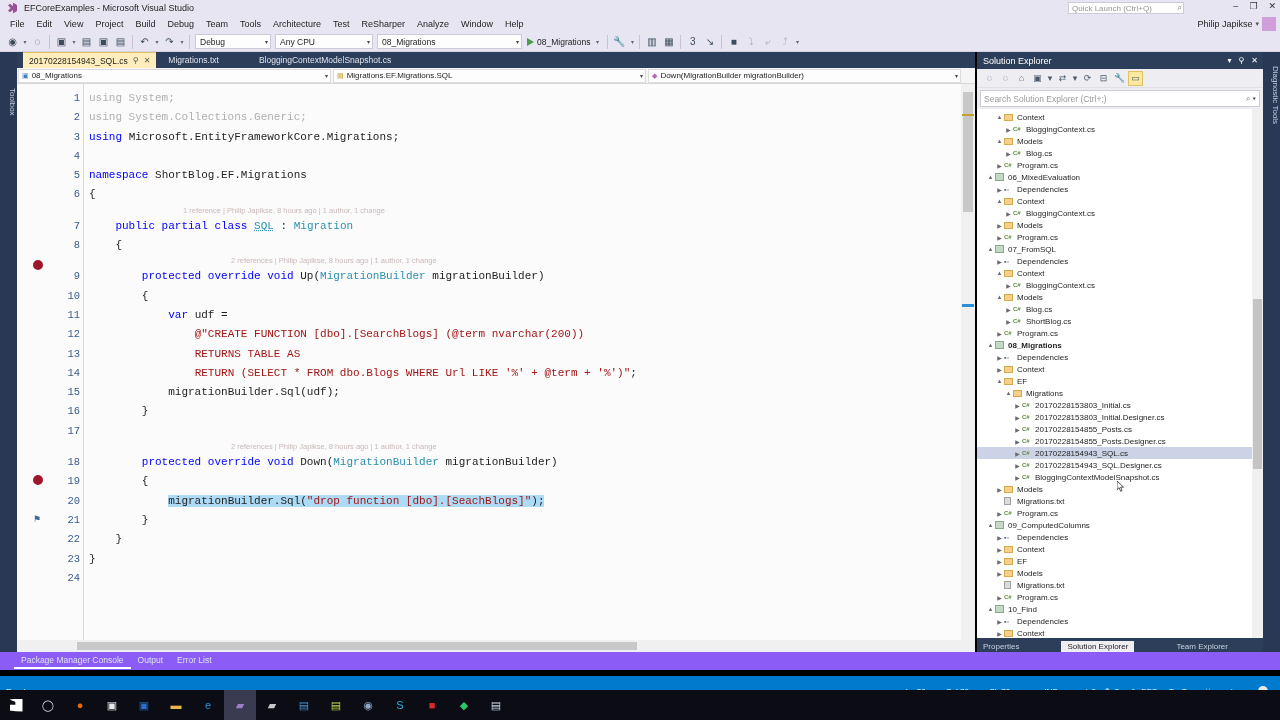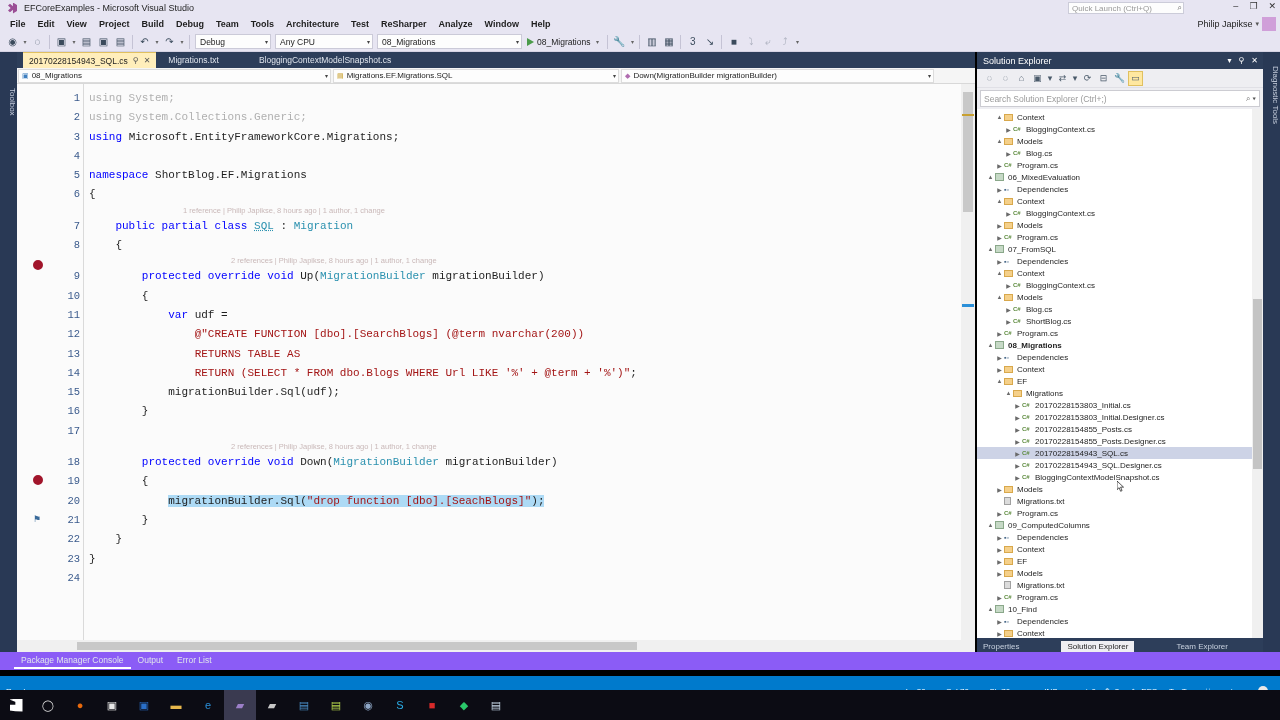"File" .menu-item { font-weight: bold -> none }
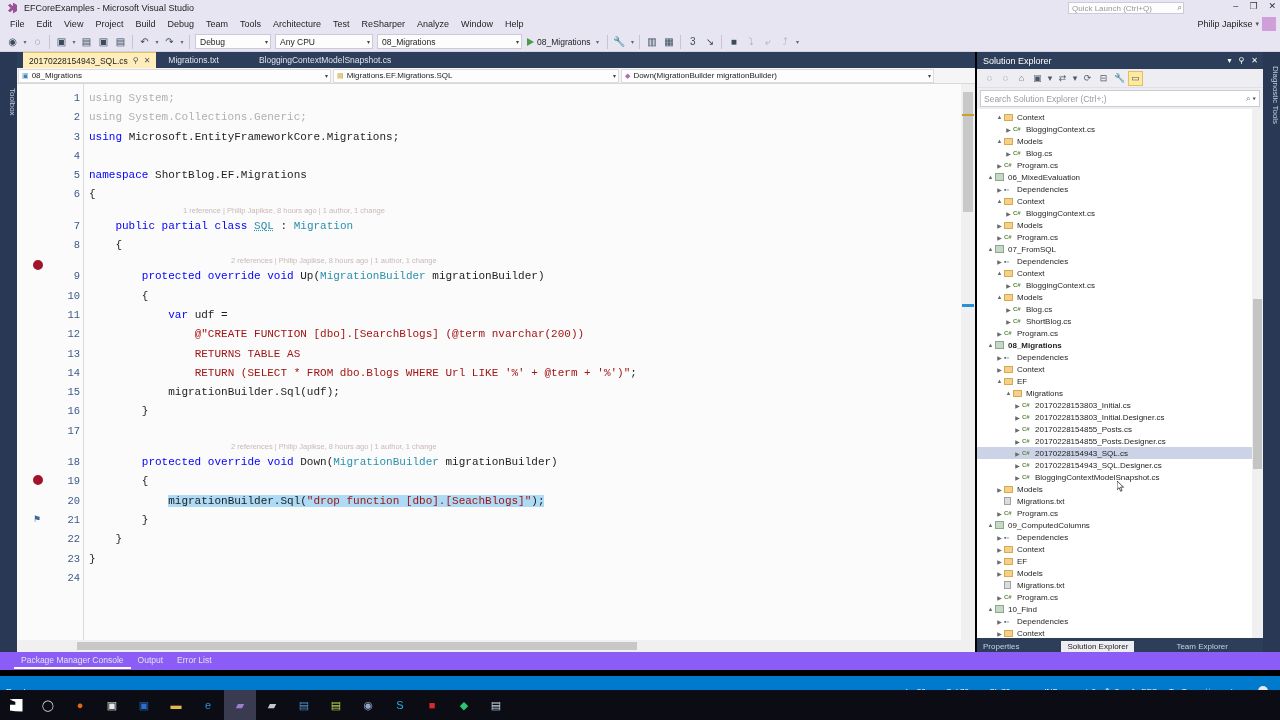"Migrations.EF.Migrations.SQL" span.nav-seg { width: 286px -> 313px }
